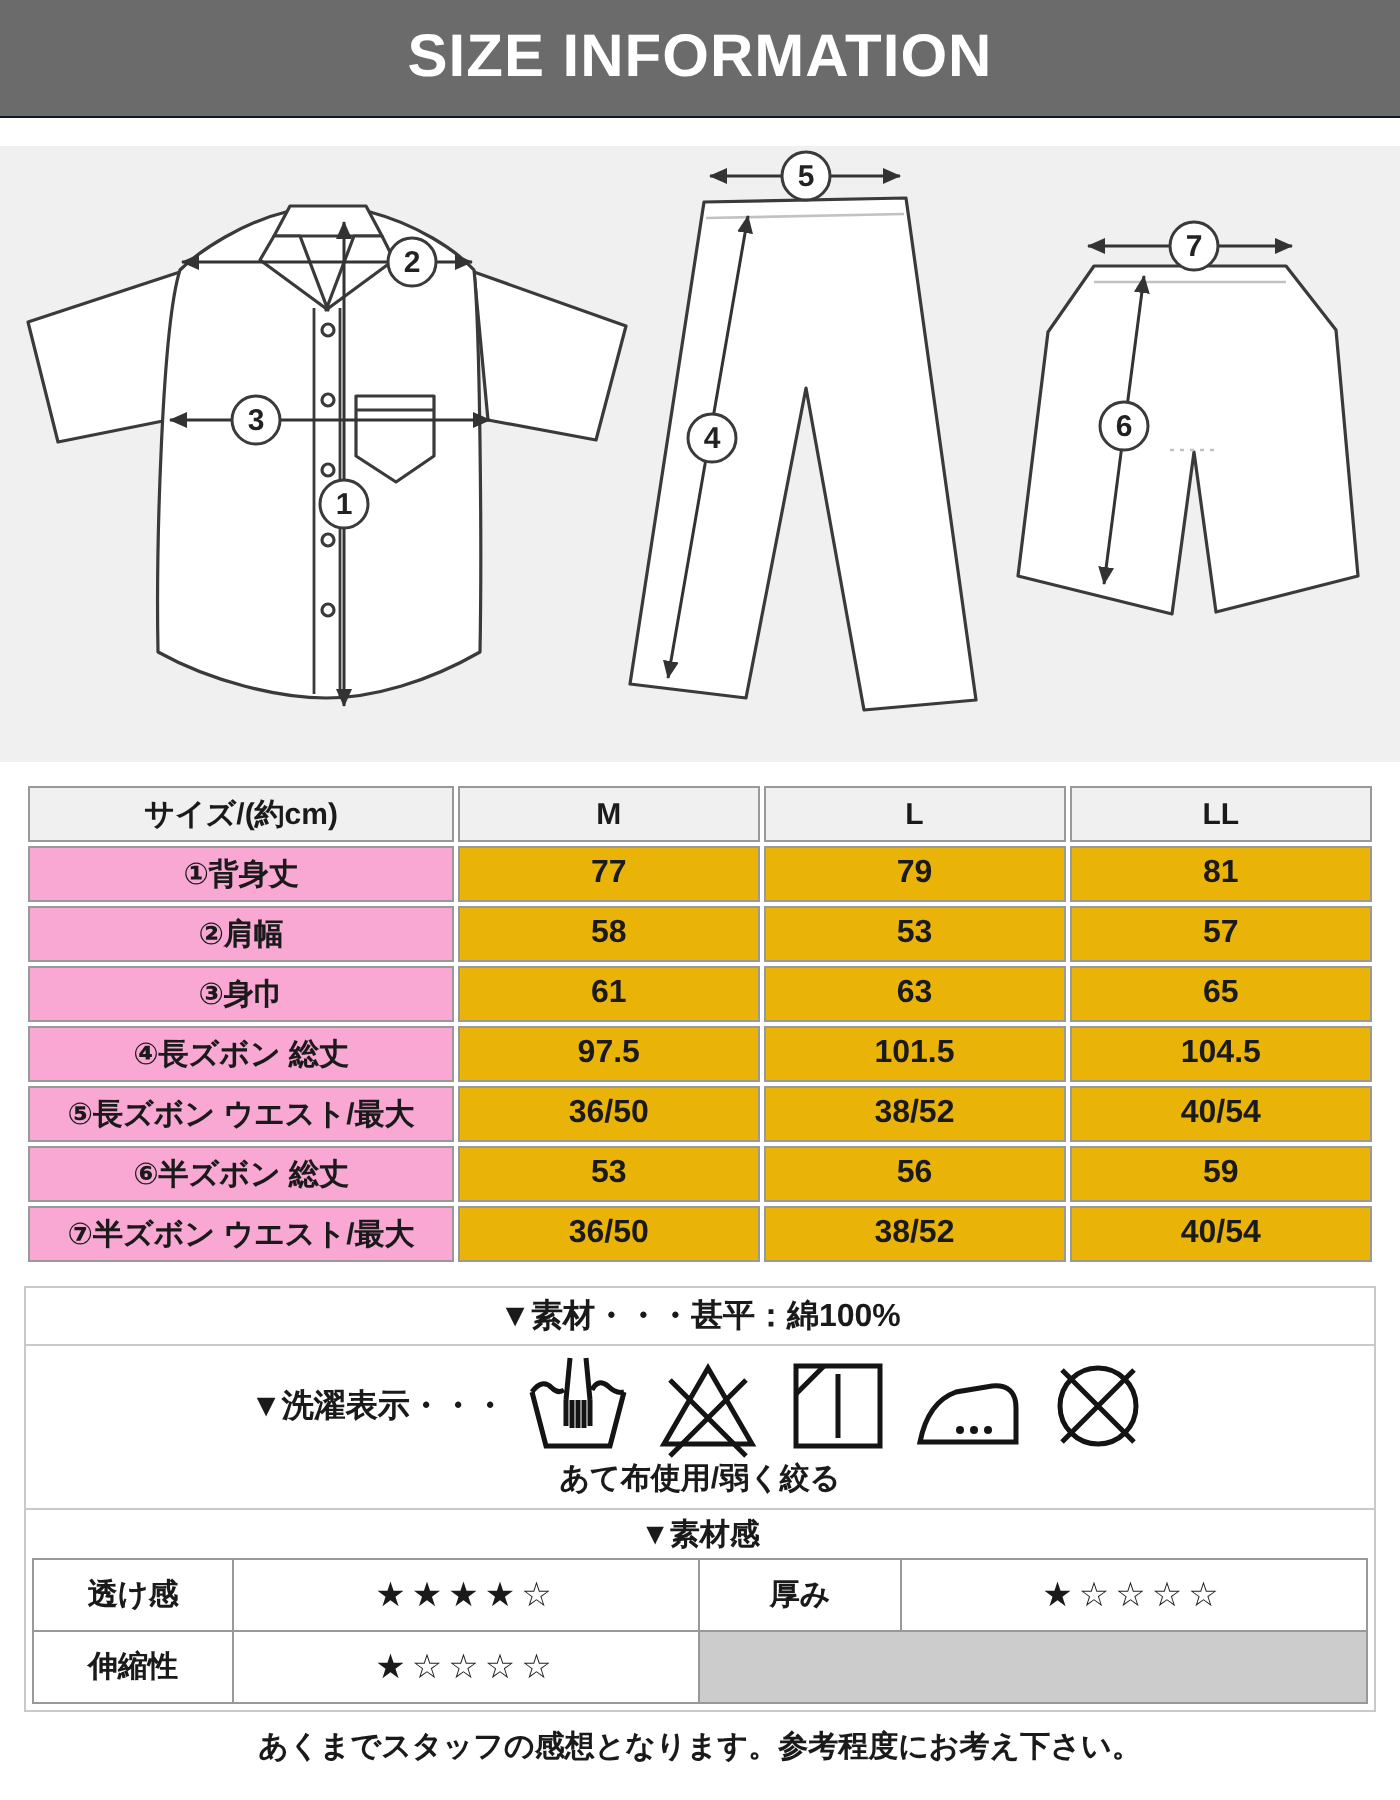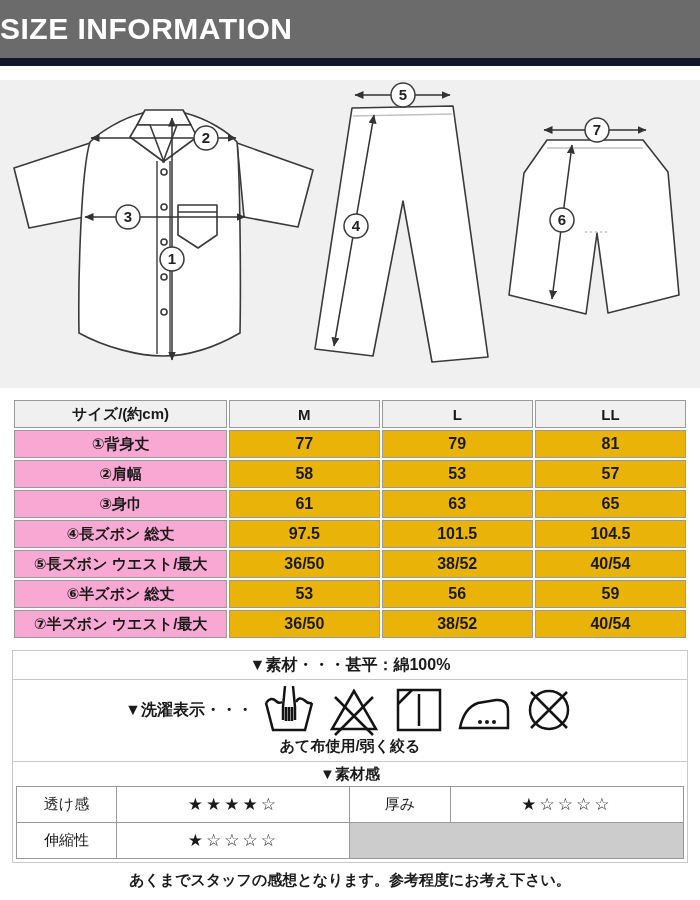"SIZE INFORMATION" .header-bar { border-bottom: 8px solid #0f172a -> 1px solid #0f172a; justify-content: flex-start -> center }
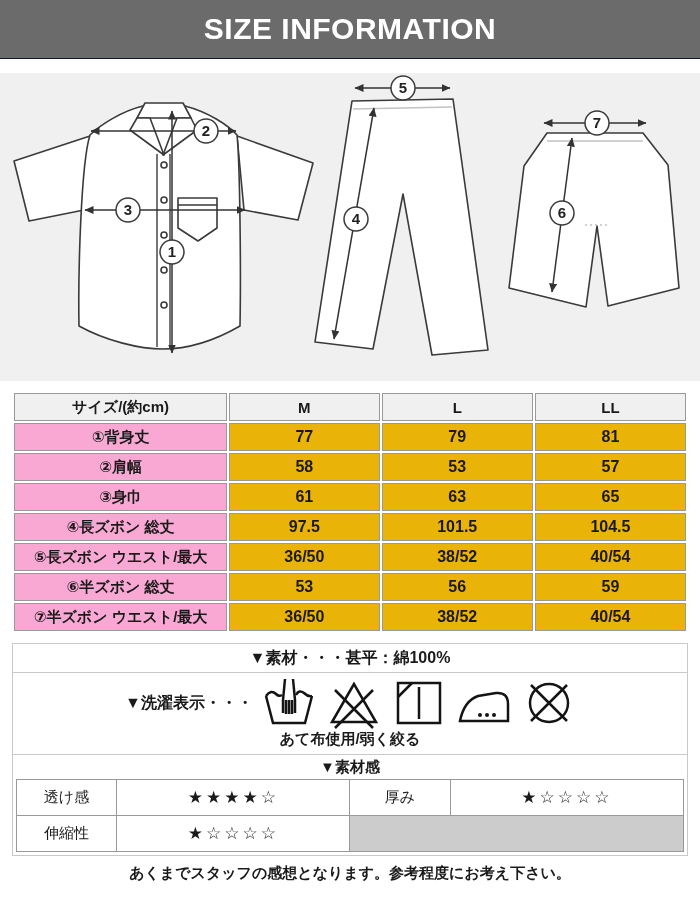"透け感" td.t-label { font-weight: normal -> bold }
